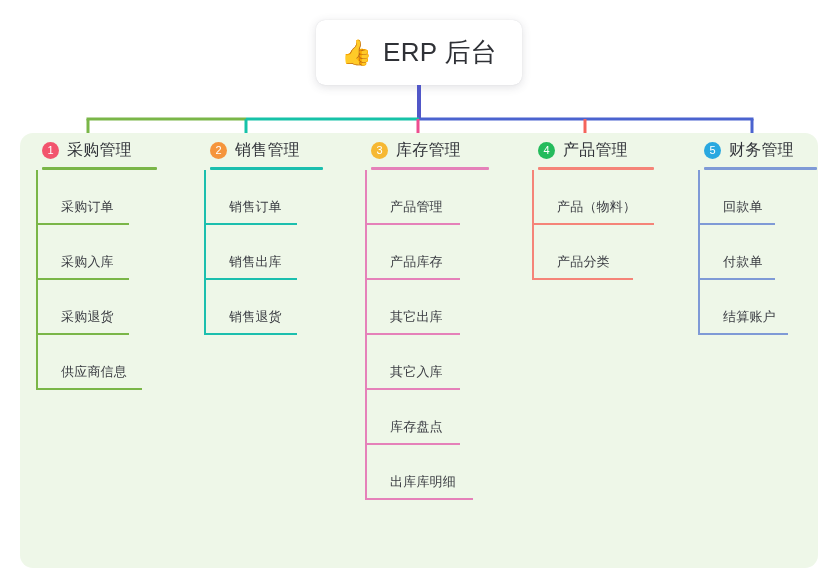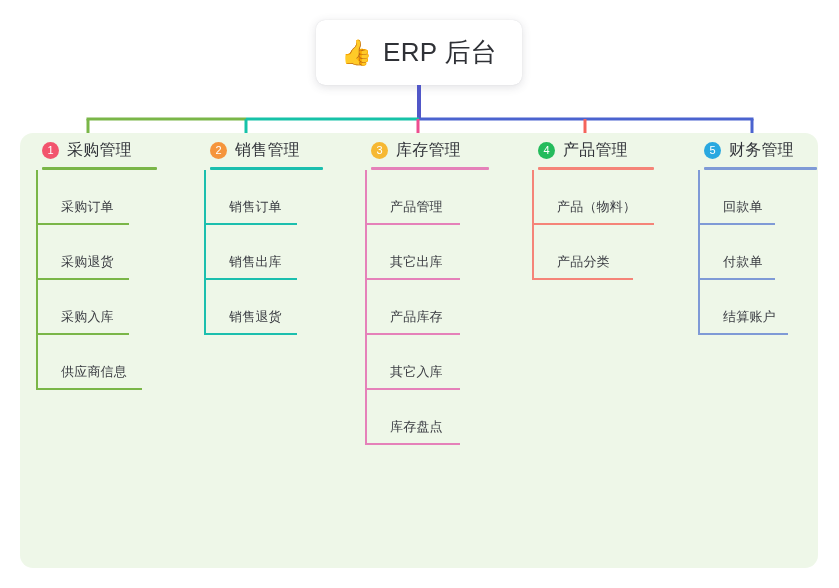"采购退货" div.leaf { order: before "采购入库" -> after "采购入库" }
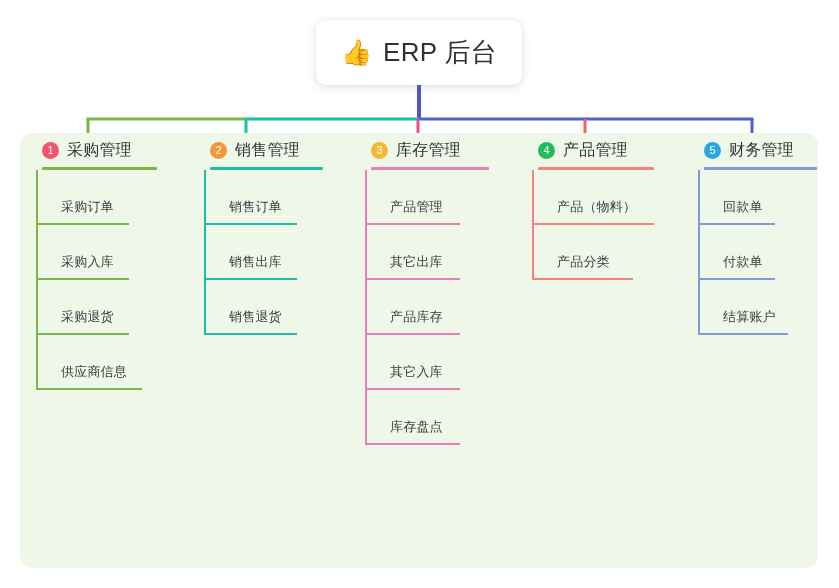"其它出库" div.leaf { order: before "产品库存" -> after "产品库存" }
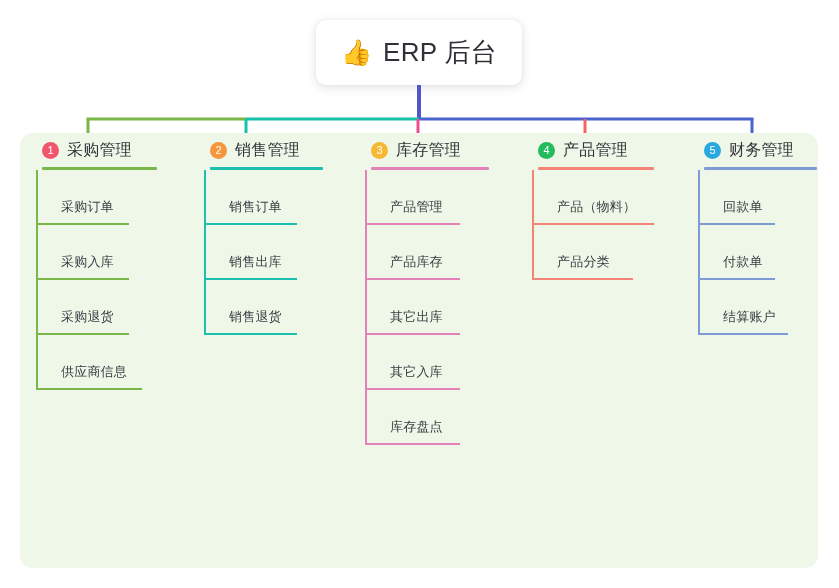"出库库明细" div.leaf { html: none -> <div> <span>出库库明细</span> <div></div> </div> }
